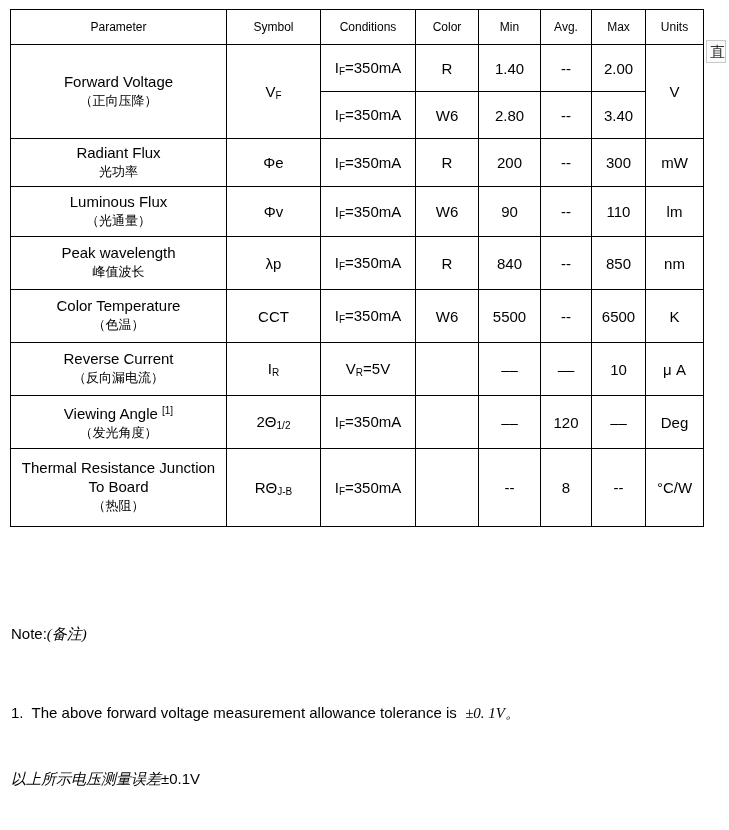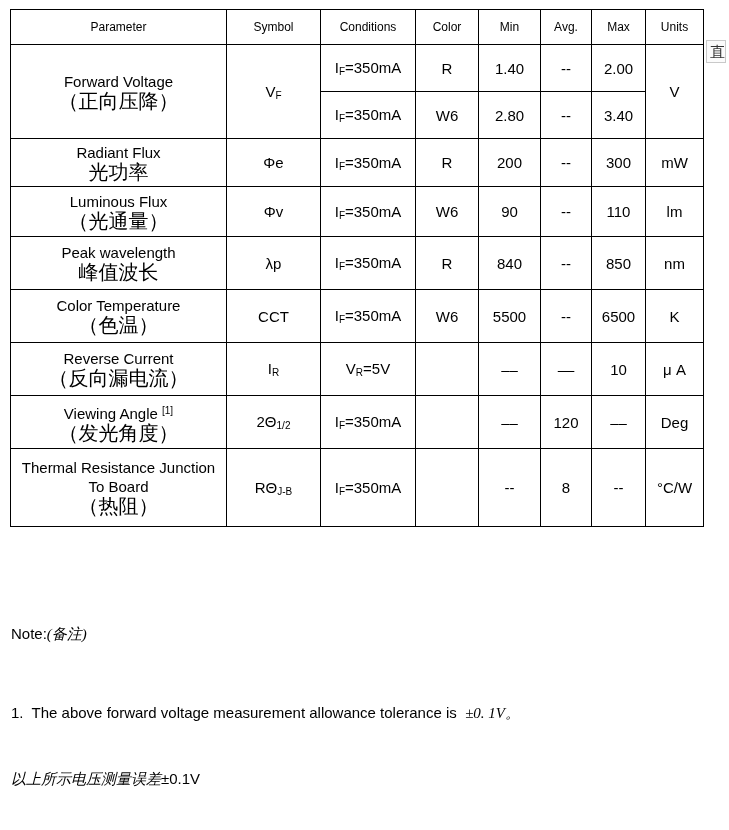"（正向压降）" .cnline { font-family: Liberation Serif, serif -> Liberation Mono, monospace; font-size: 20px -> 13px }
